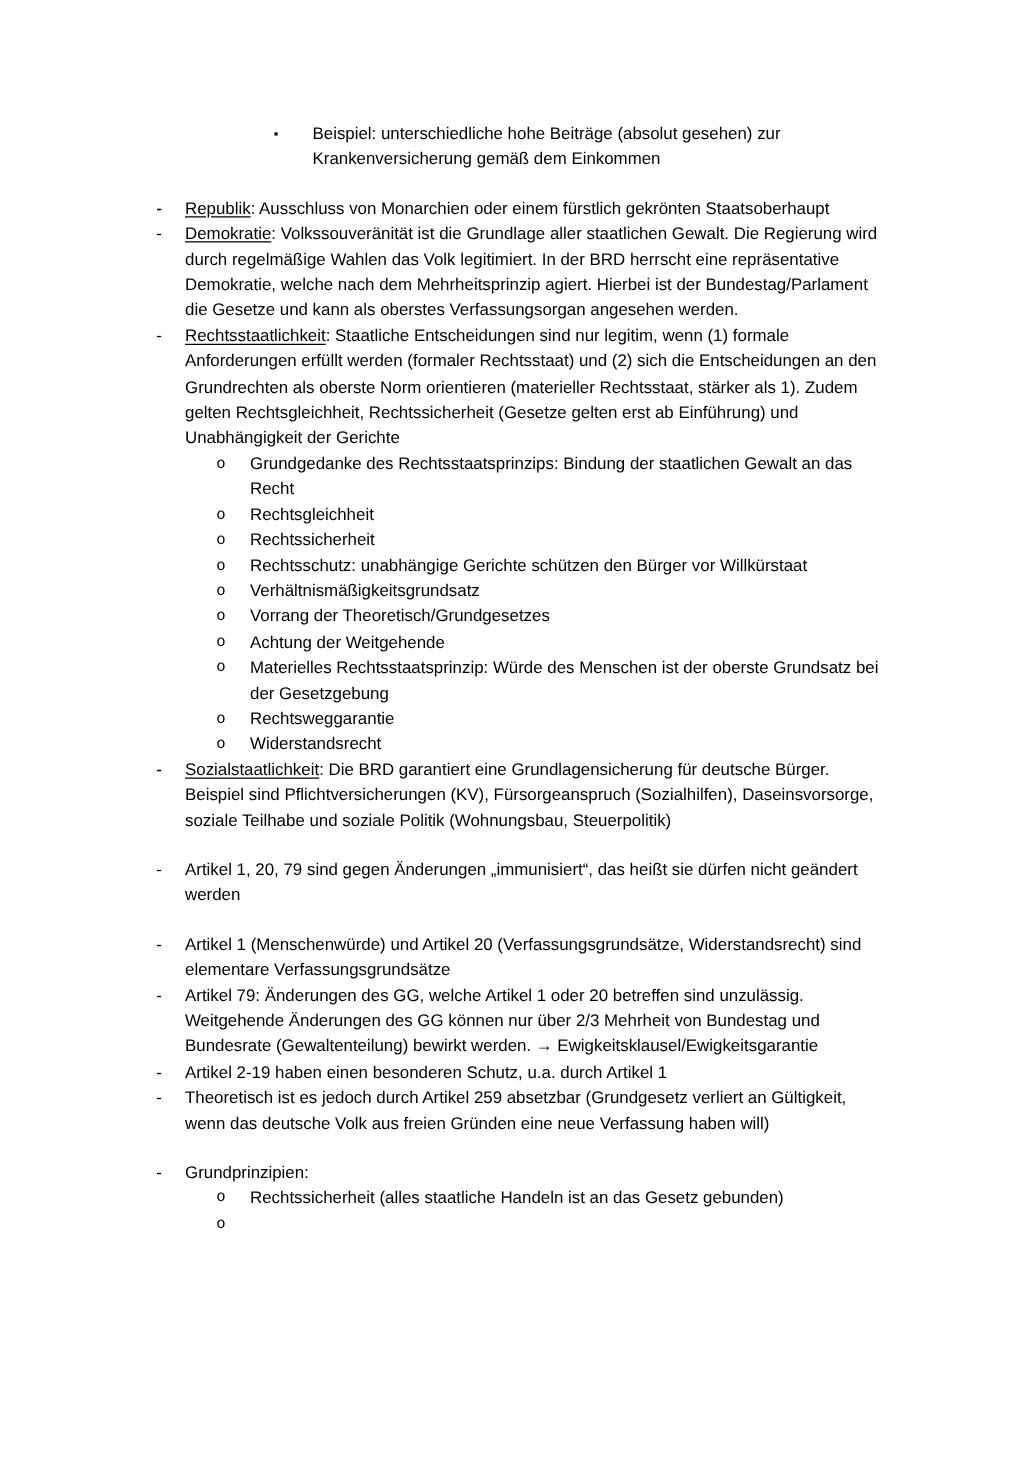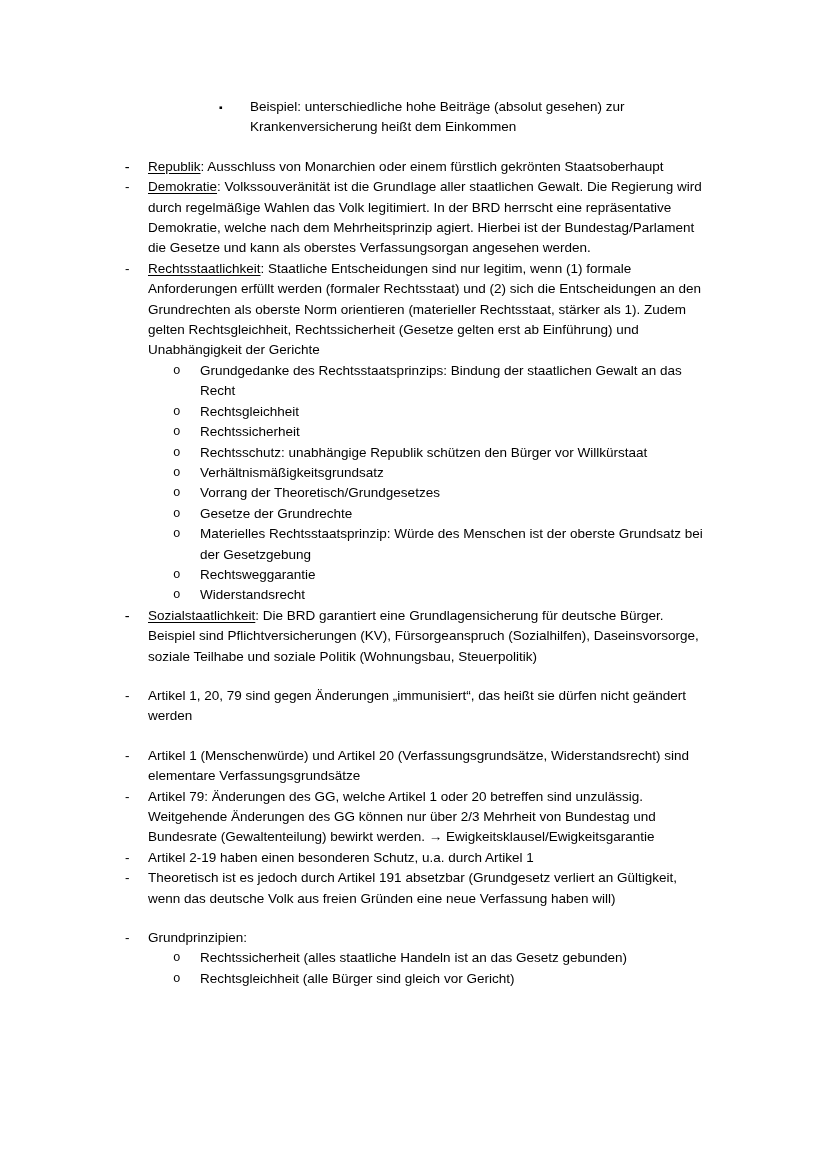"Beispiel: unterschiedliche hohe Beiträge" span.seg { text: heißt -> gemäß }
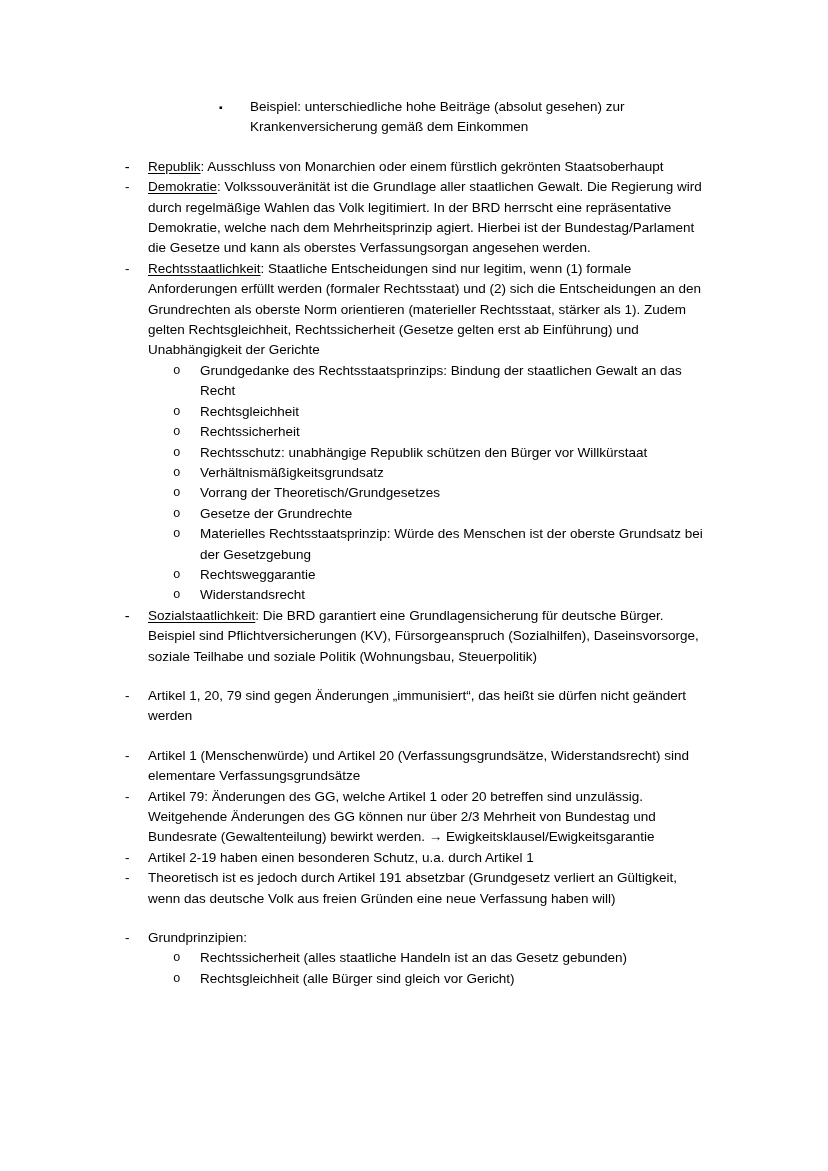"Rechtsschutz: unabhängige Republik" span.seg { text: Republik -> Gerichte }
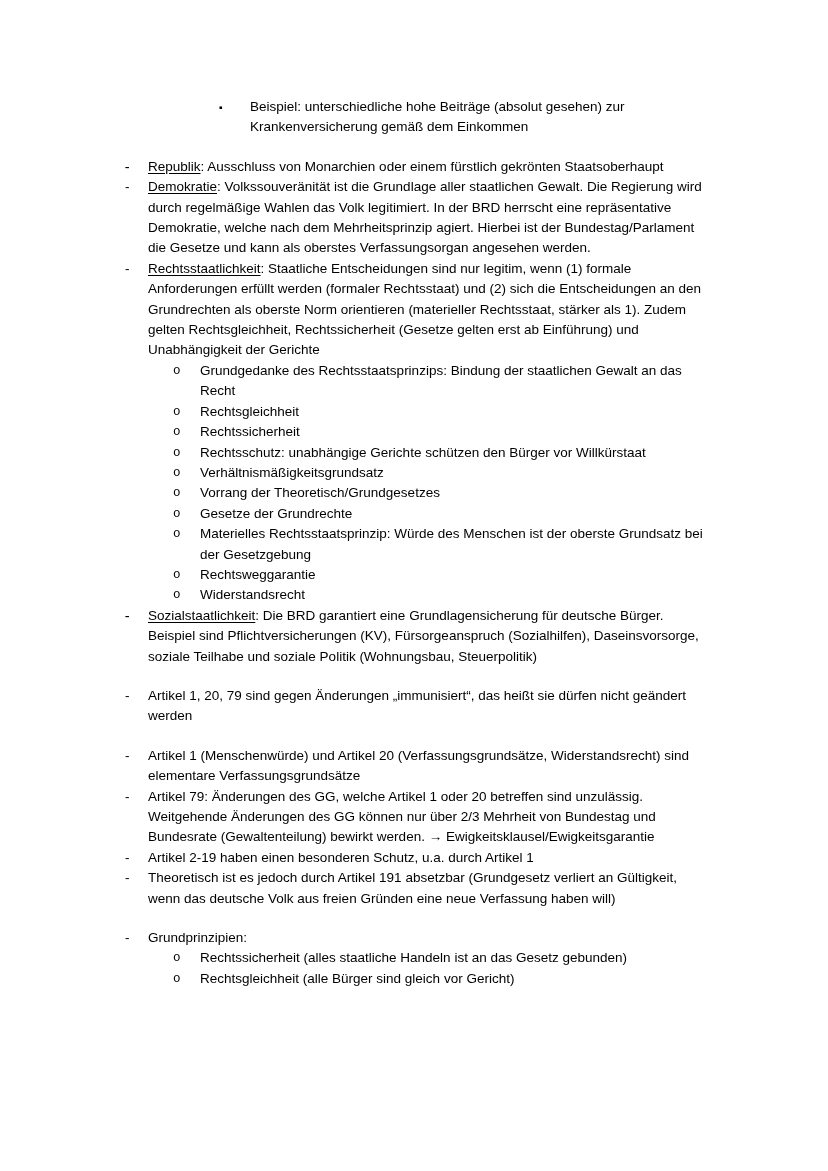"Gesetze der Grundrechte" span.seg { text: Gesetze der Grundrechte -> Achtung der Weitgehende }
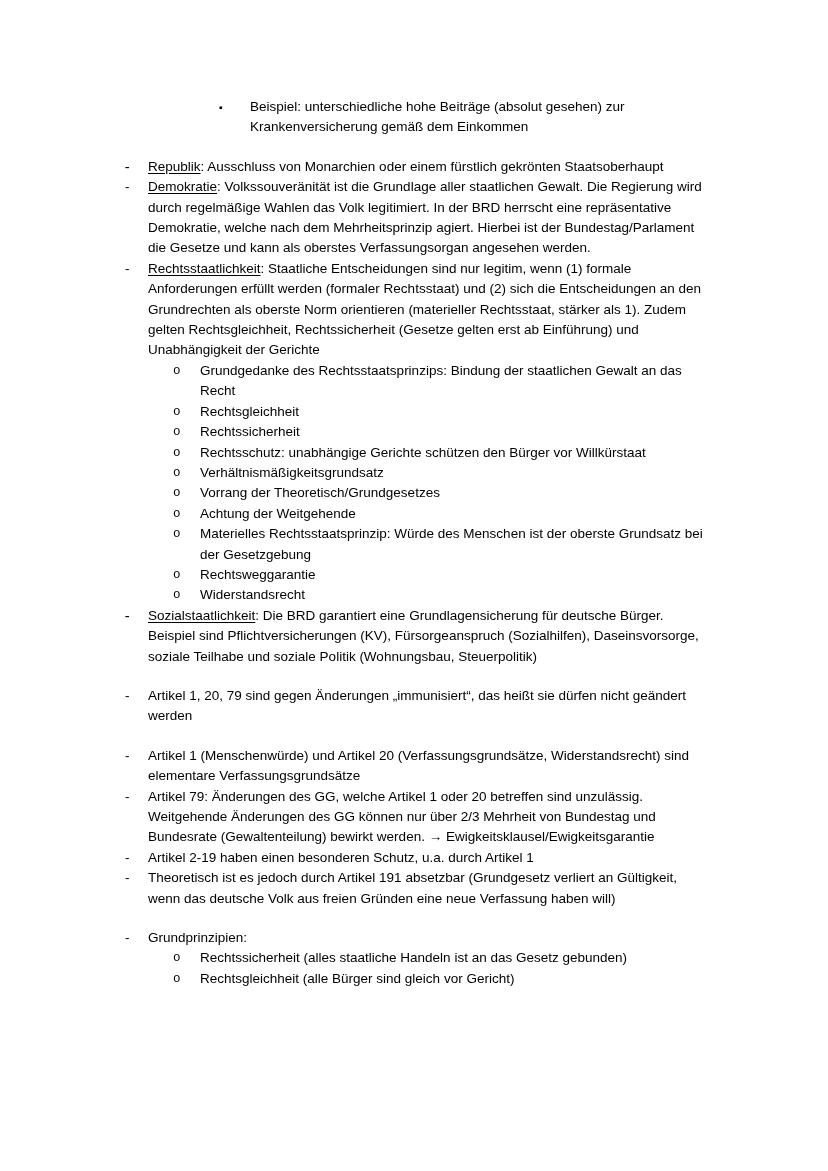"Theoretisch ist es jedoch durch" span.seg { text: 191 -> 259 }
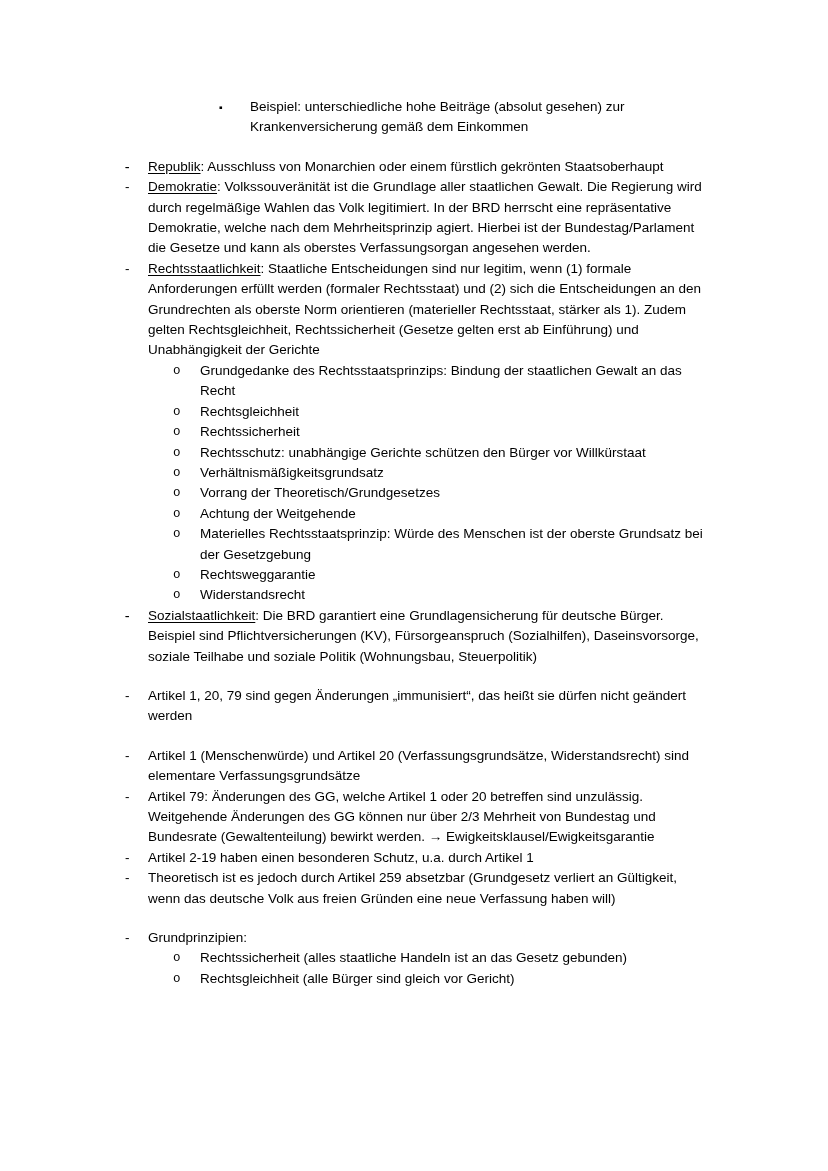"Rechtsgleichheit (alle Bürger sind" span.text { html: <span><span>Rechtsgleichheit (alle Bürger sind gleich vor Gericht)</span></span> -> none }
